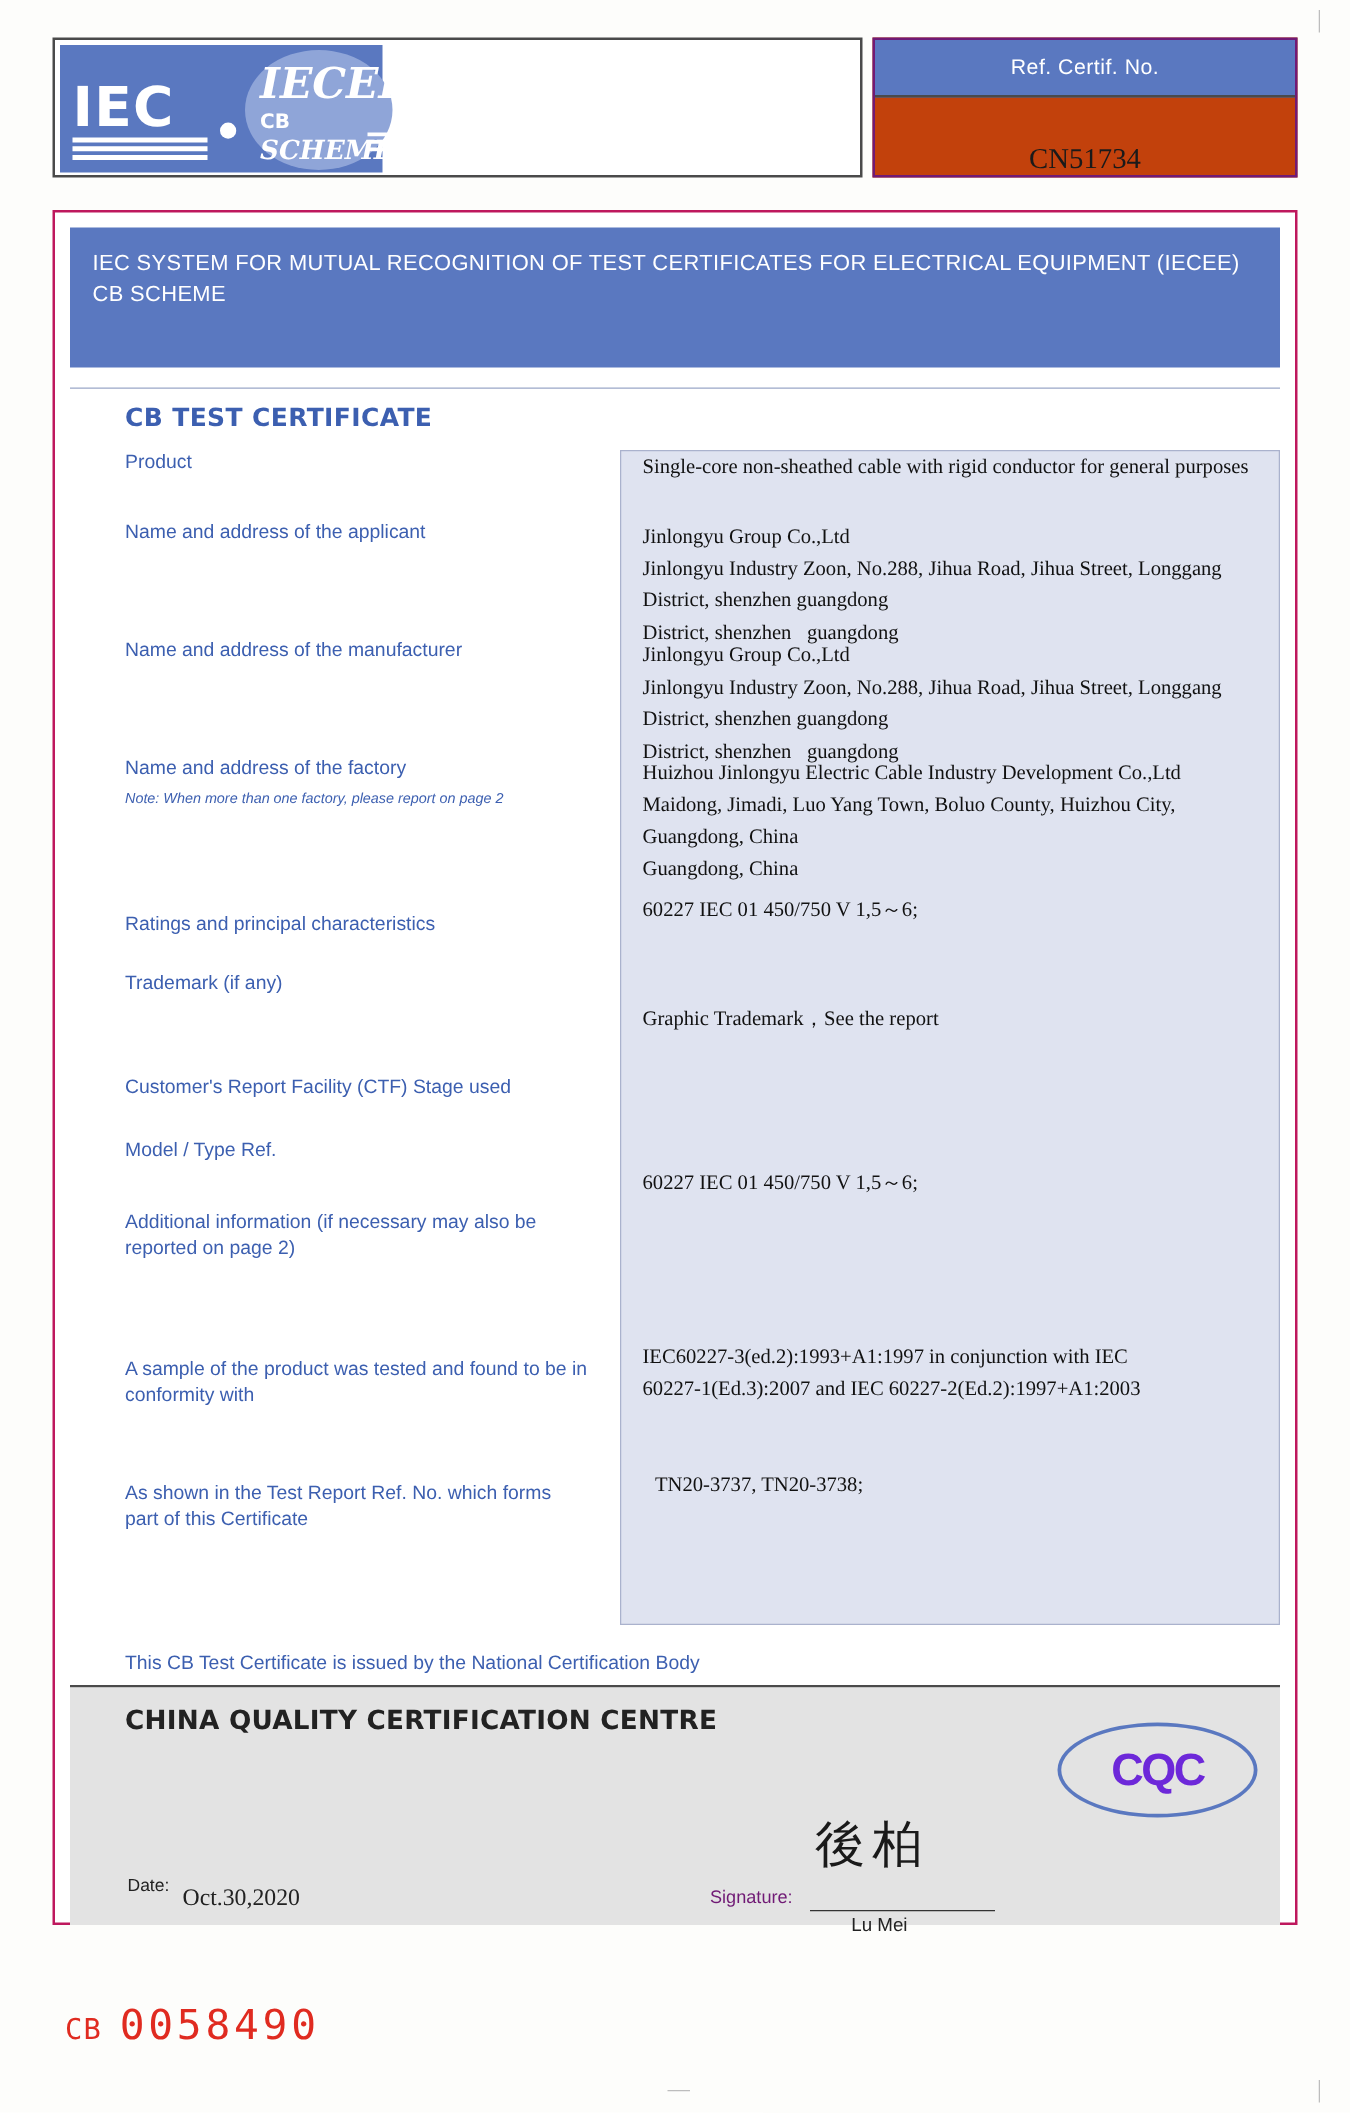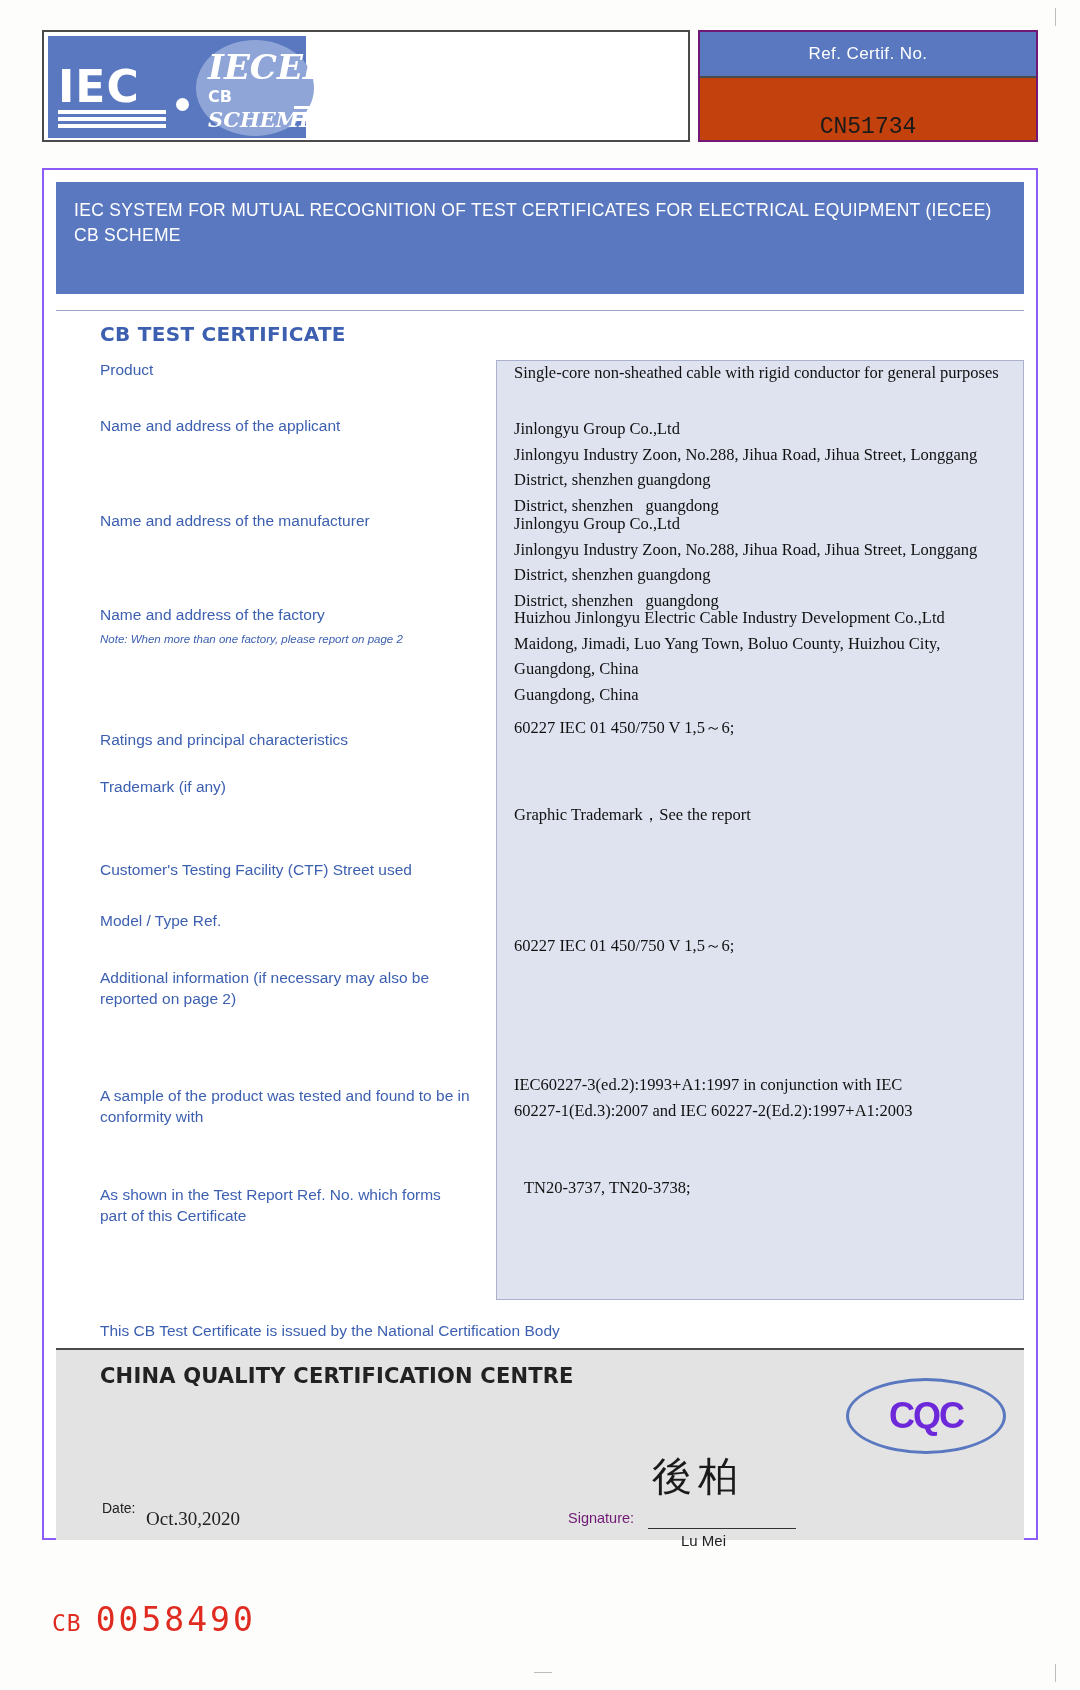"CN51734" .ref-value { font-family: Liberation Mono, monospace -> Liberation Serif, serif }
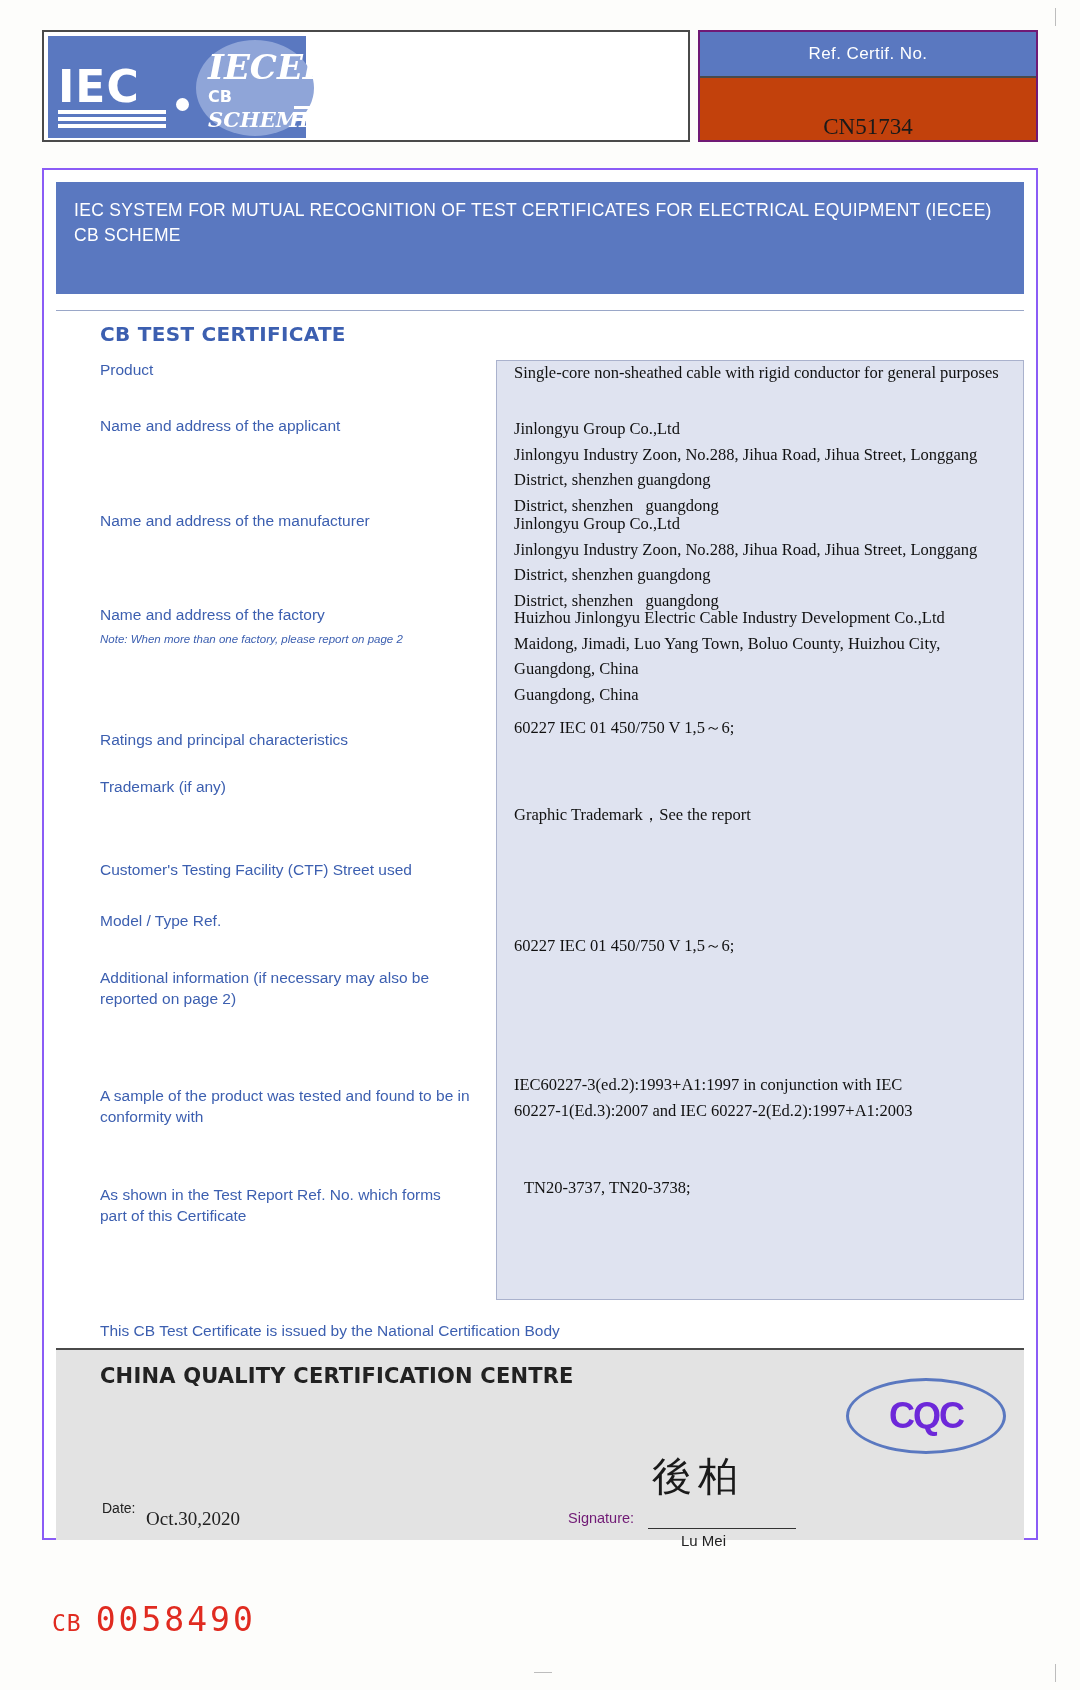"IEC SYSTEM FOR MUTUAL RECOGNITION" .main-frame { border: 2px solid #8b5cf6 -> 2px solid #be185d }
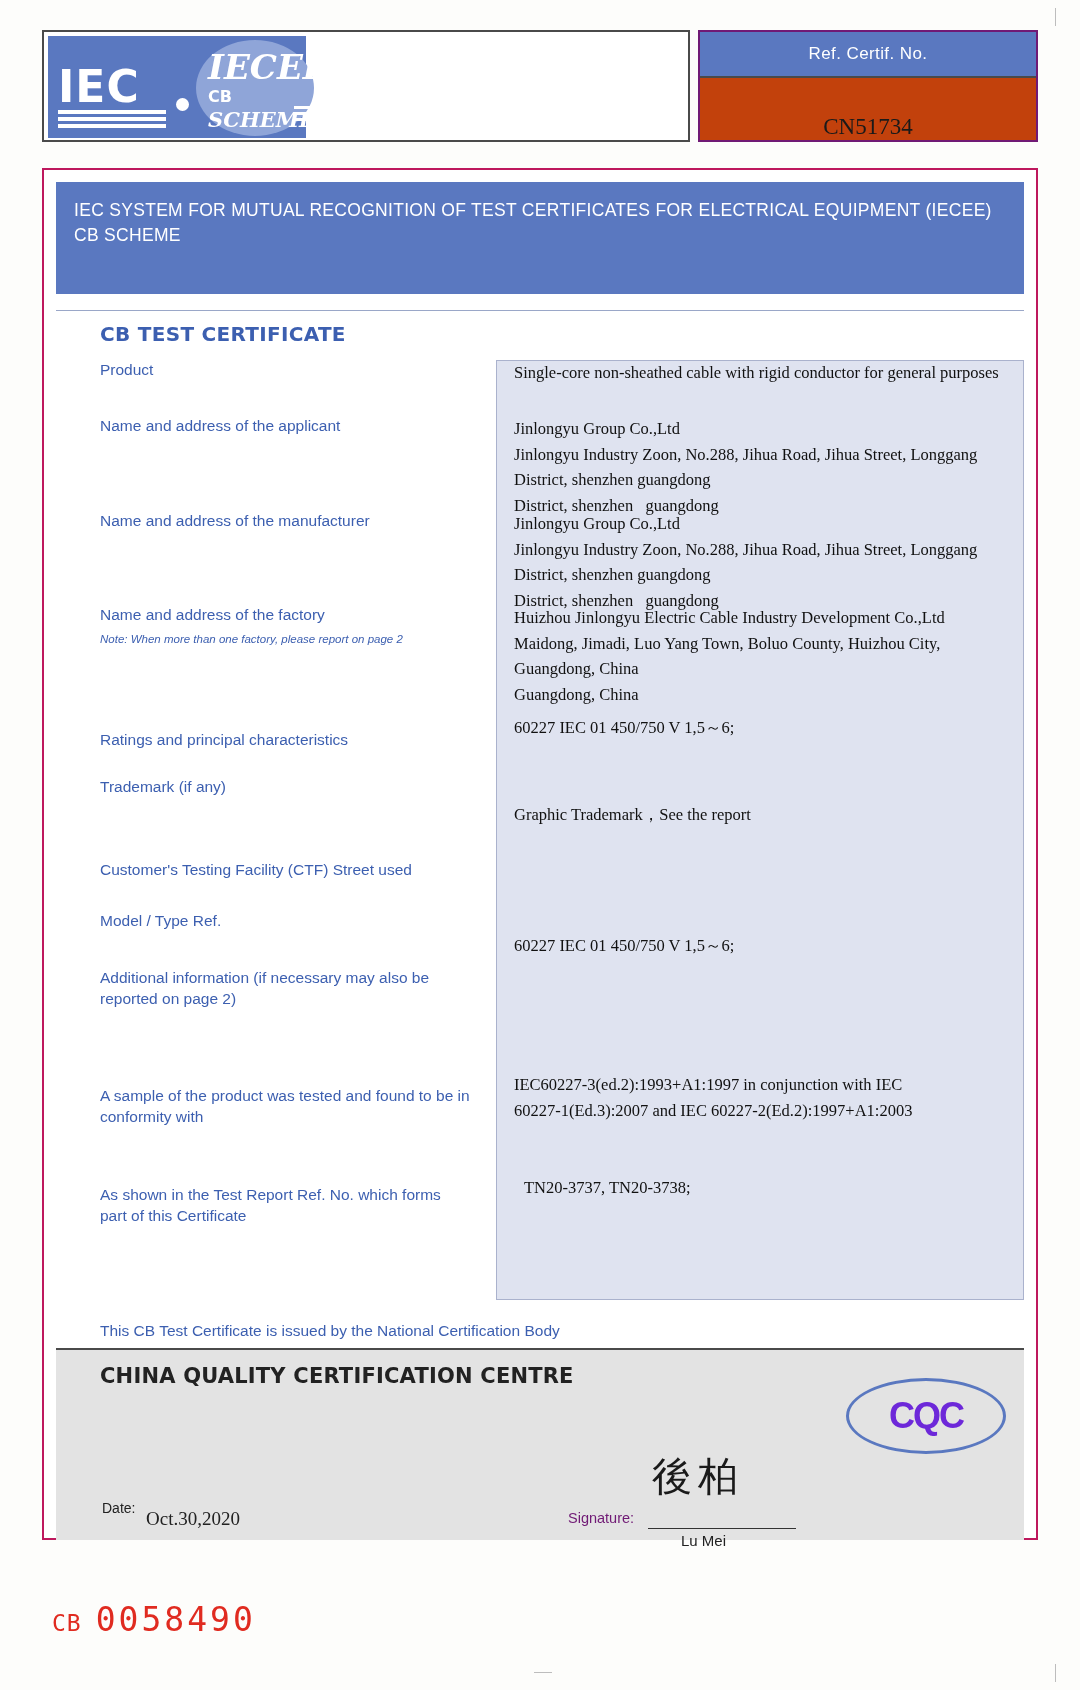"Customer's Testing Facility (CTF) Street" div.label { text: Testing Facility (CTF) Street -> Report Facility (CTF) Stage }
